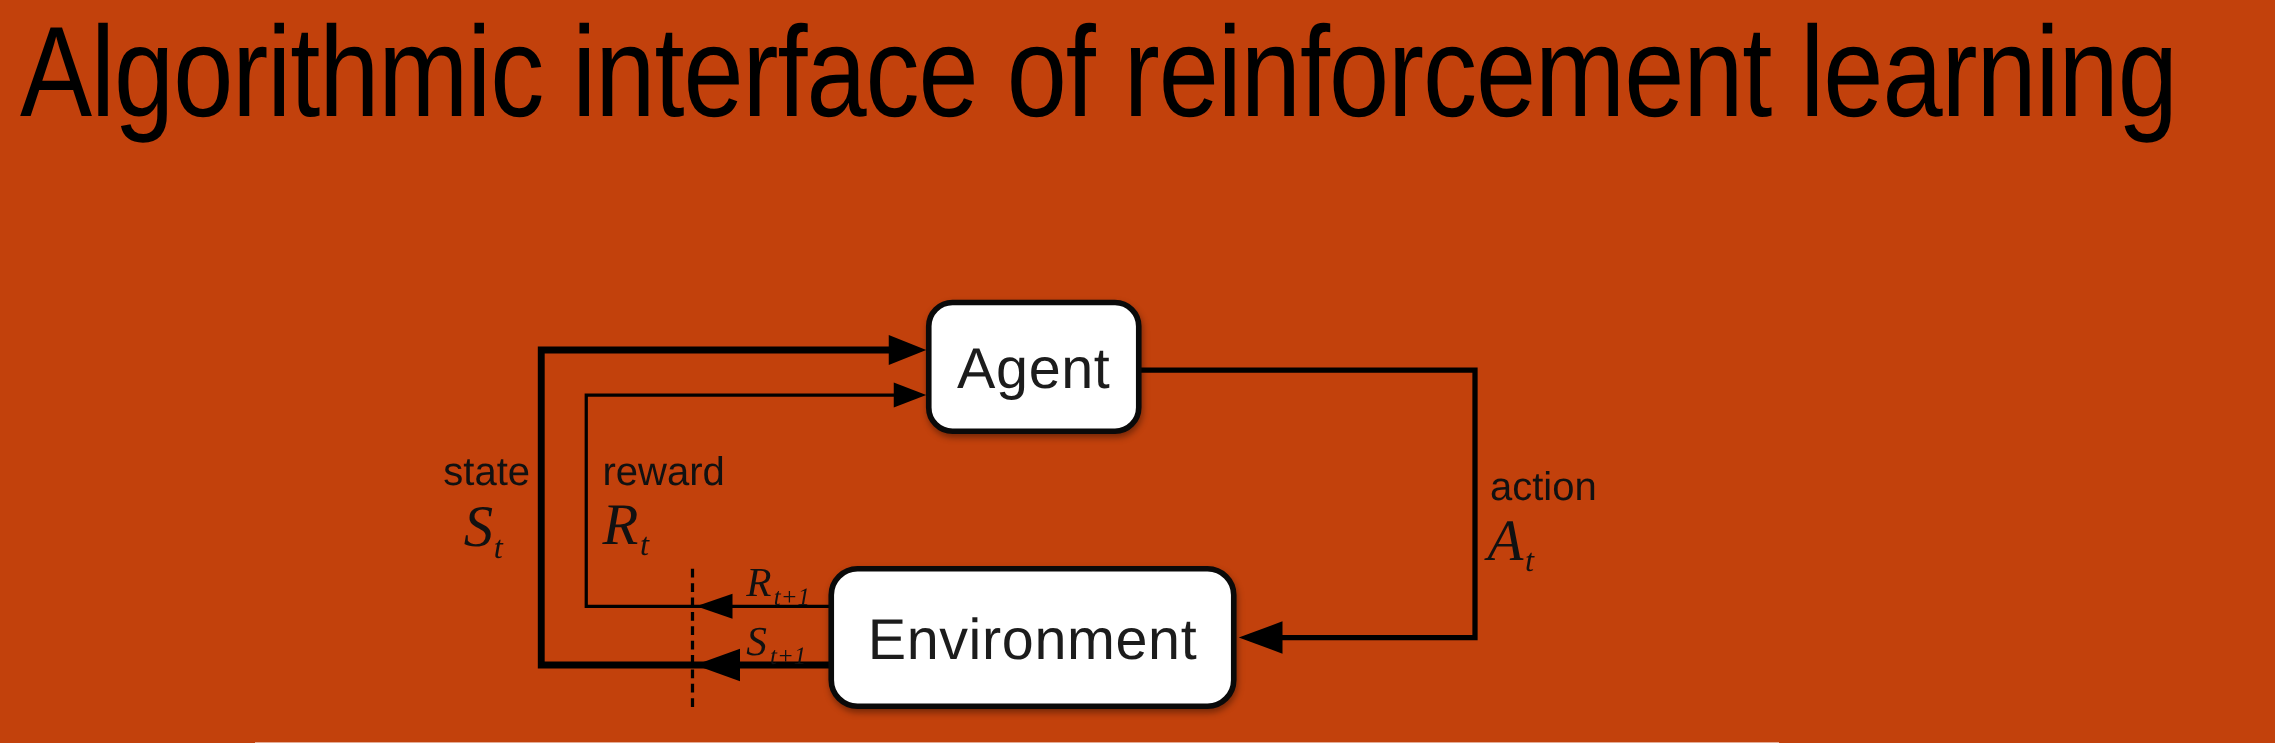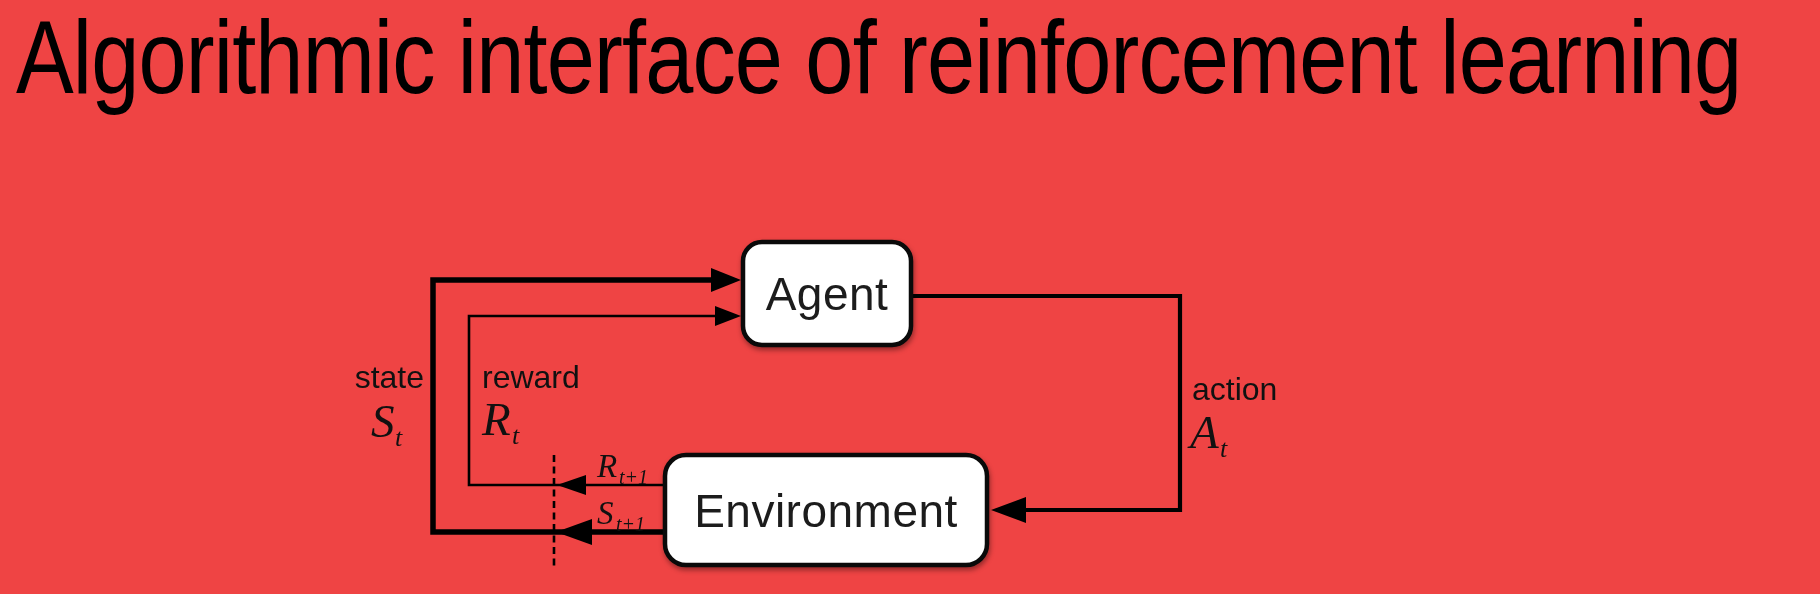"Algorithmic interface of reinforcement" .page { background: #ef4444 -> #c2410c }
